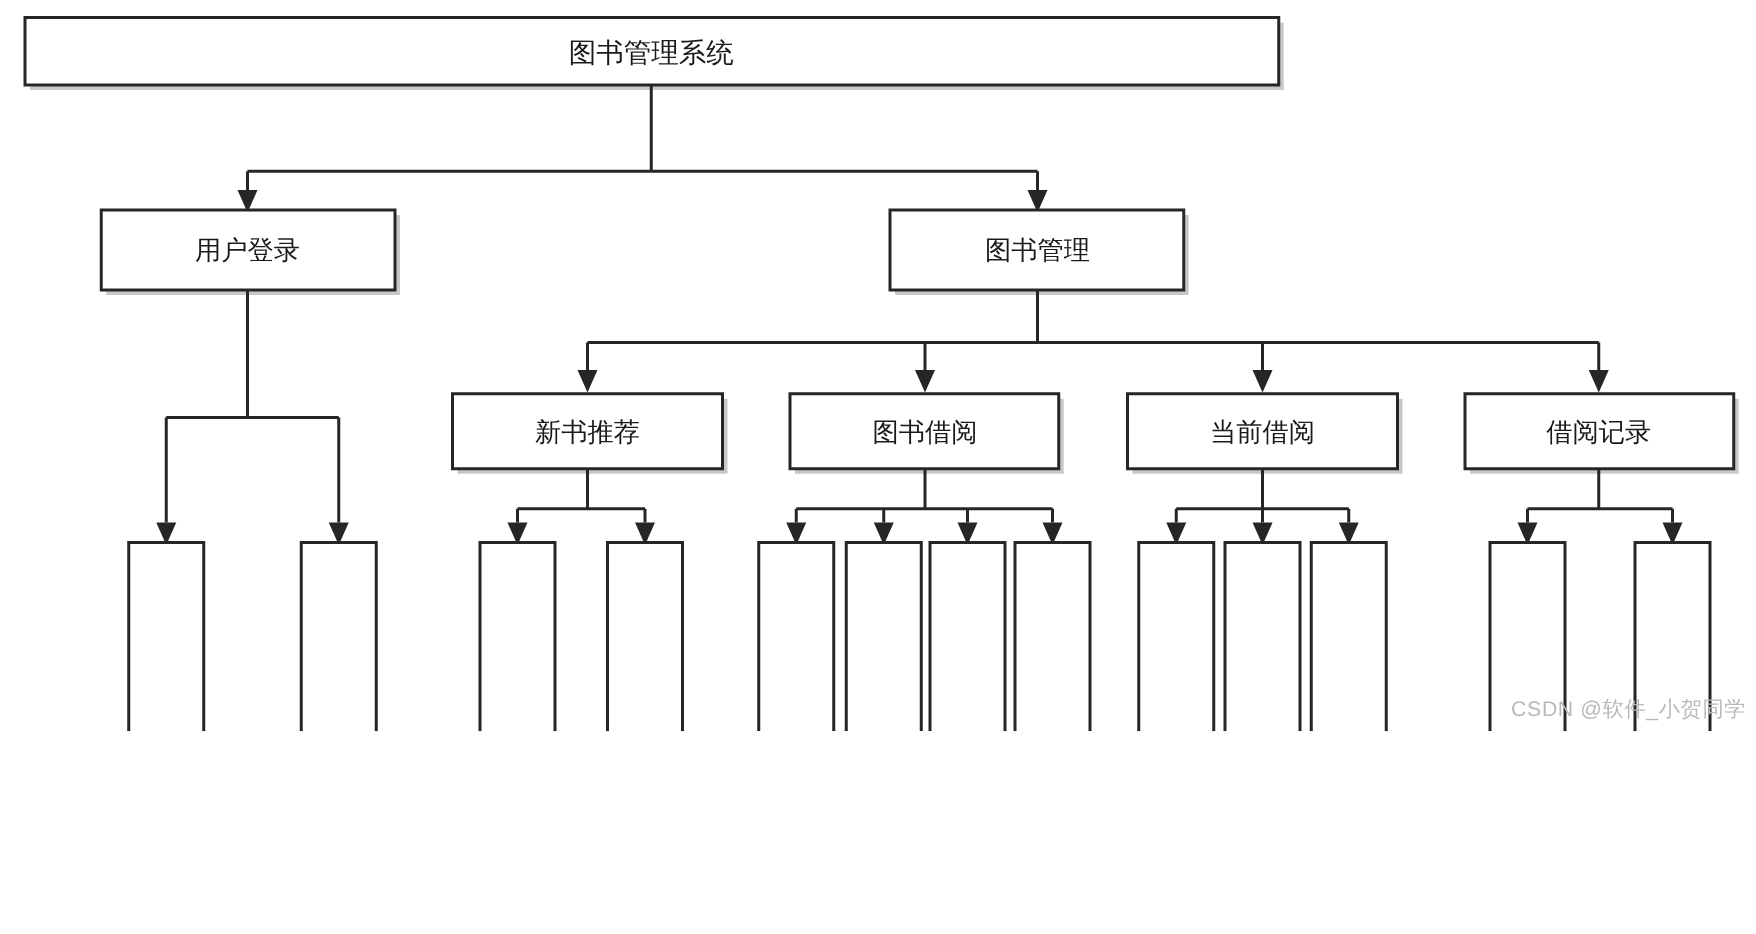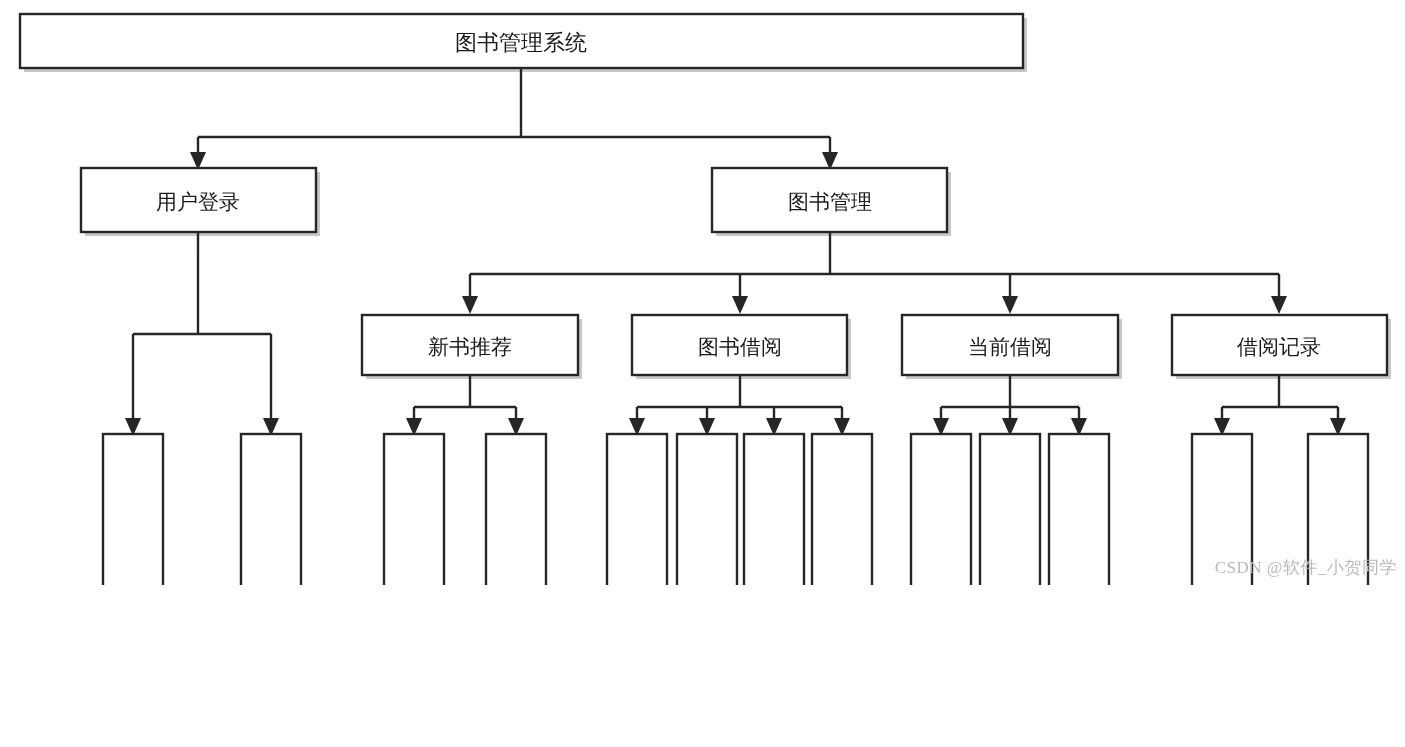"CSDN @软件_小贺同学" .watermark { font-family: Liberation Serif, serif -> Liberation Sans, sans-serif }
